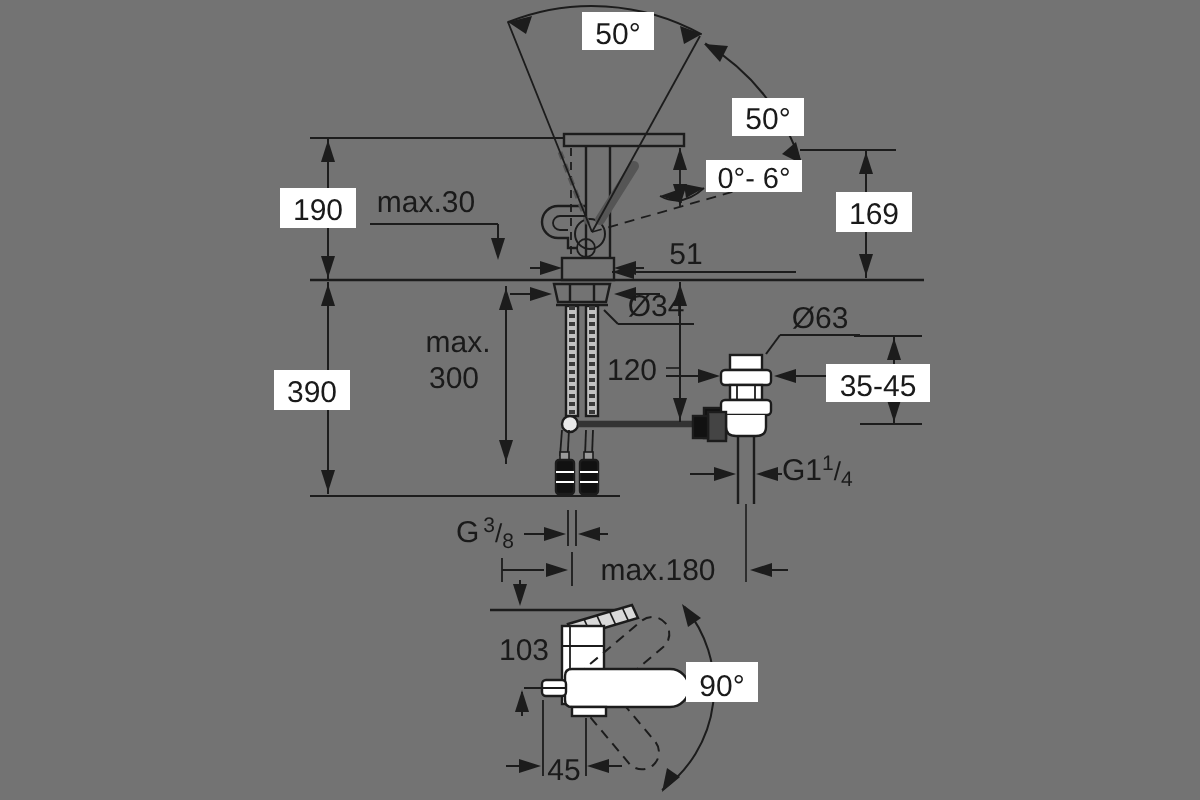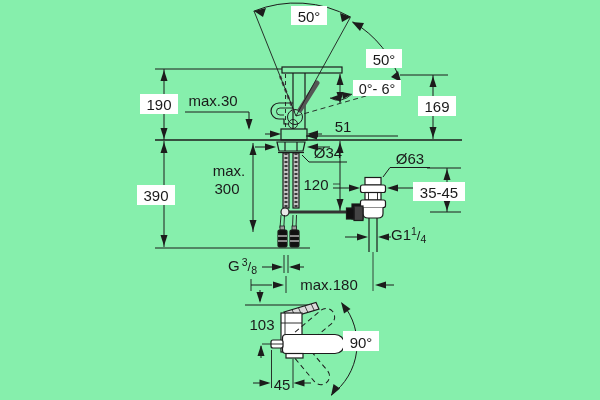"50°" .stage { background: #86efac -> #737373 }
